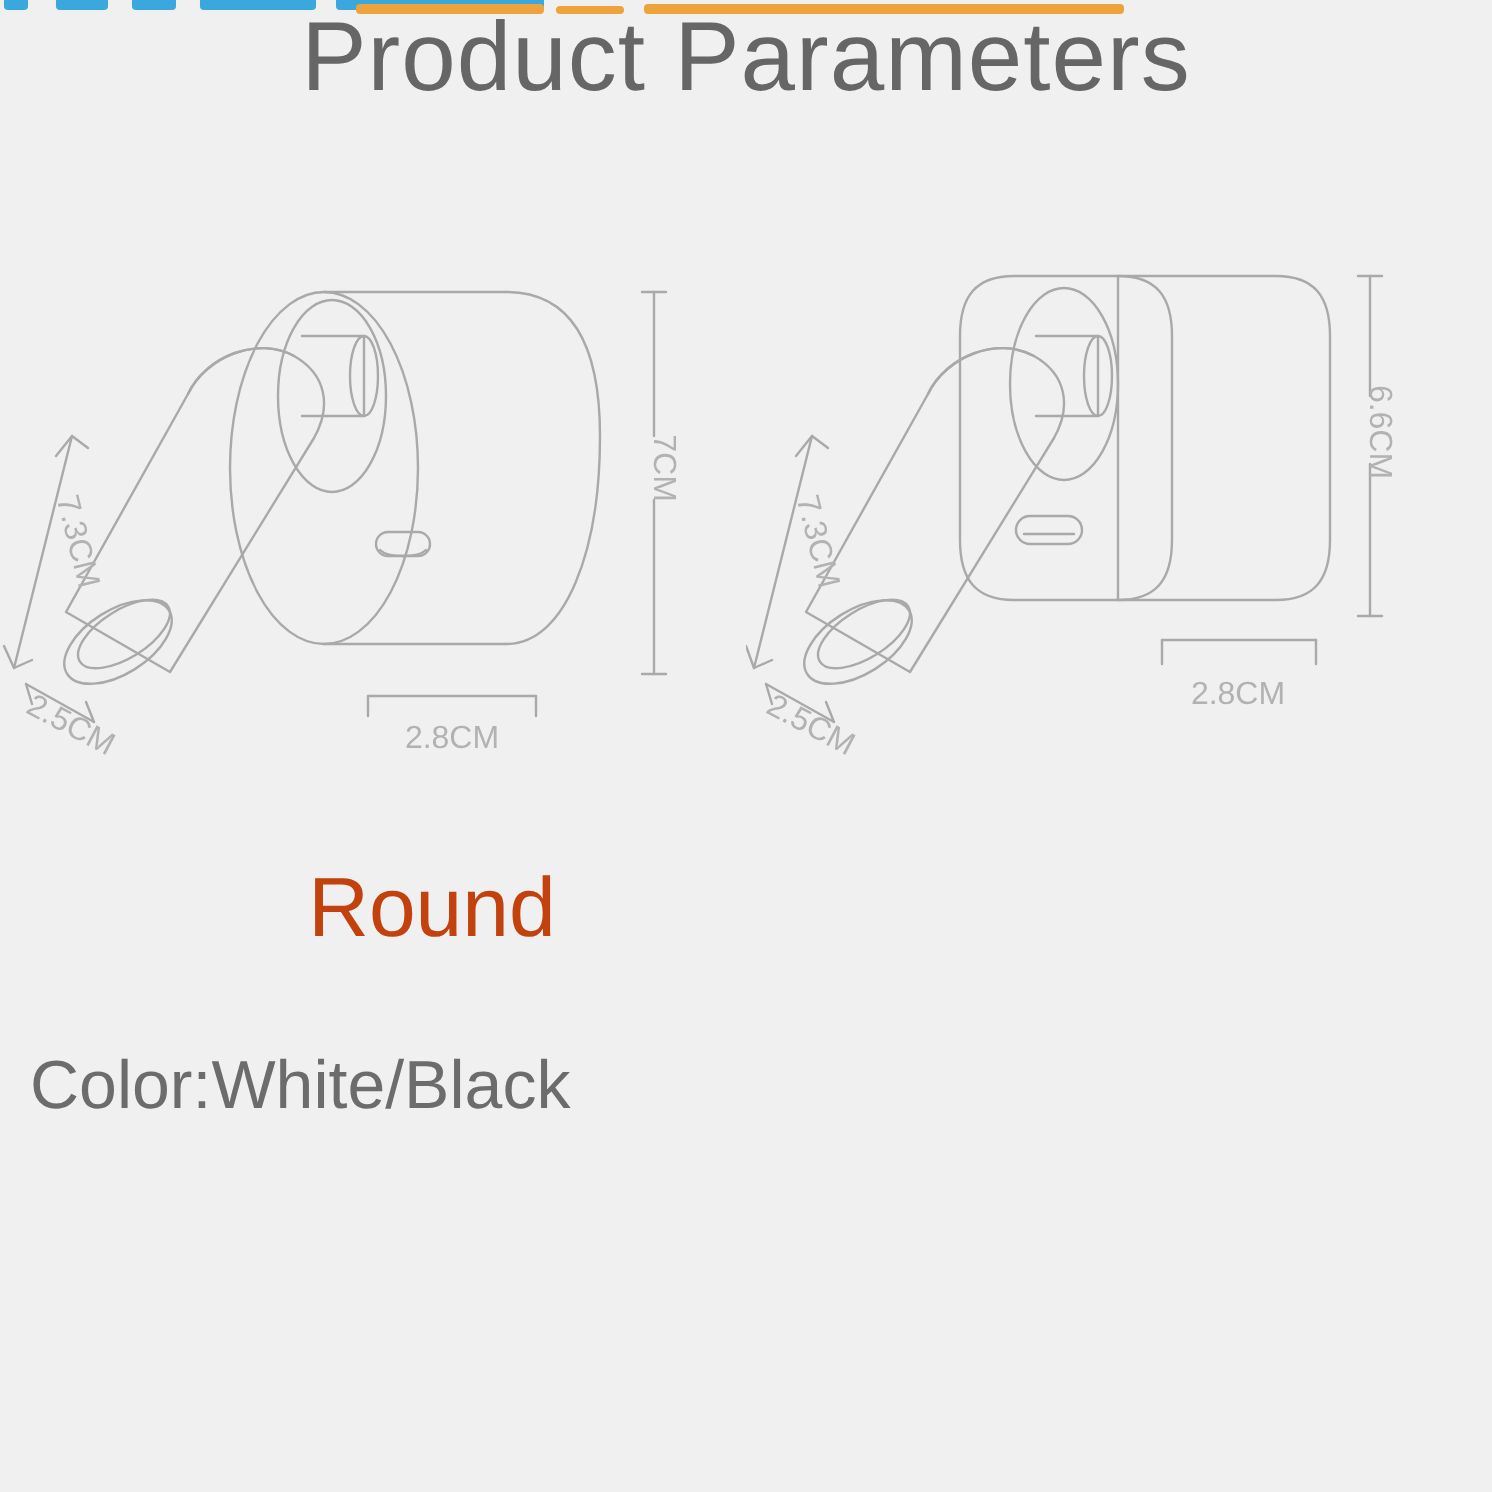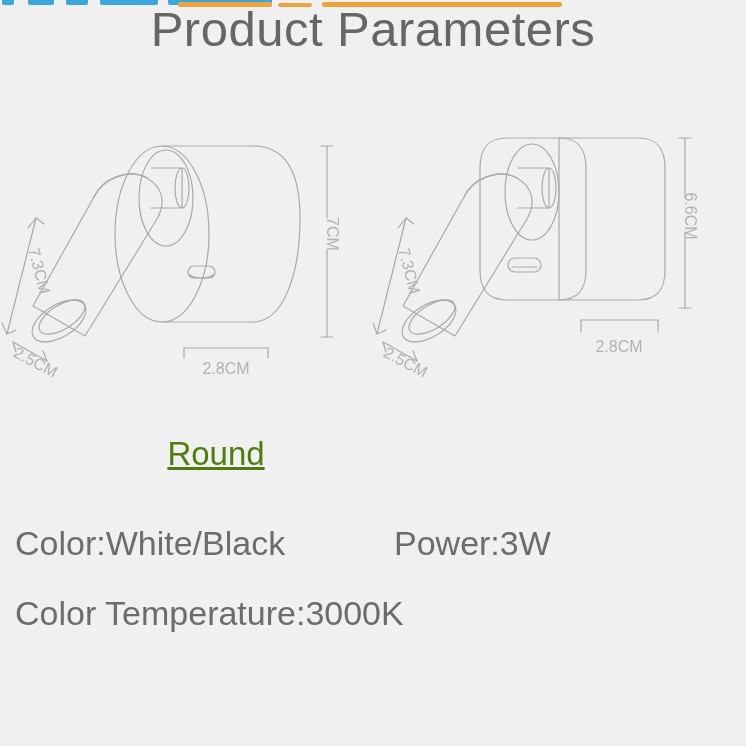"Round" .caption { color: #4d7c0f -> #c2410c; font-size: 33px -> 42px; text-decoration: underline -> none }
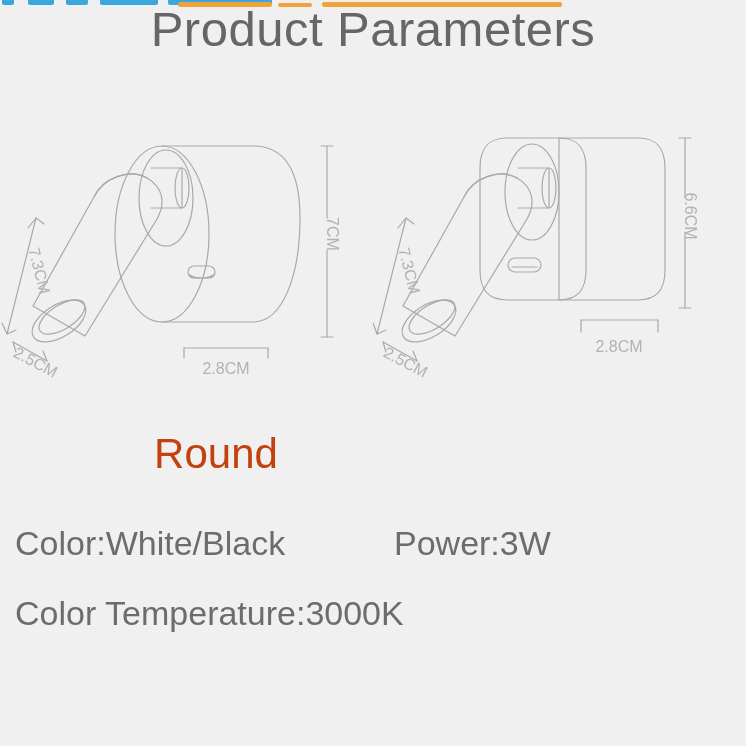"Power:3W" div.spec { html: <div>Power:3W</div> -> none }
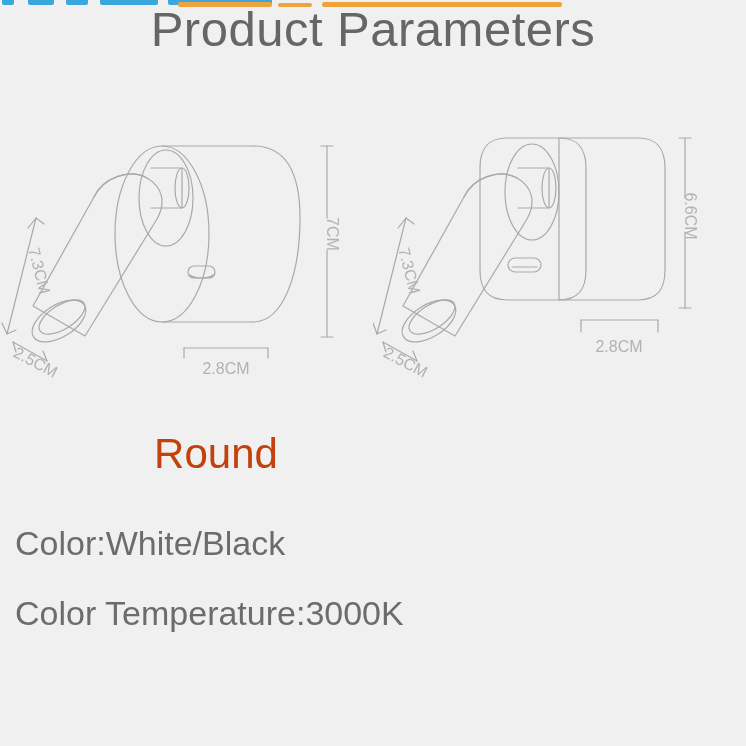"Color Temperature:3000K" div.spec-row { html: <div> <div>Color Temperature:3000K</div> </div> -> none }
